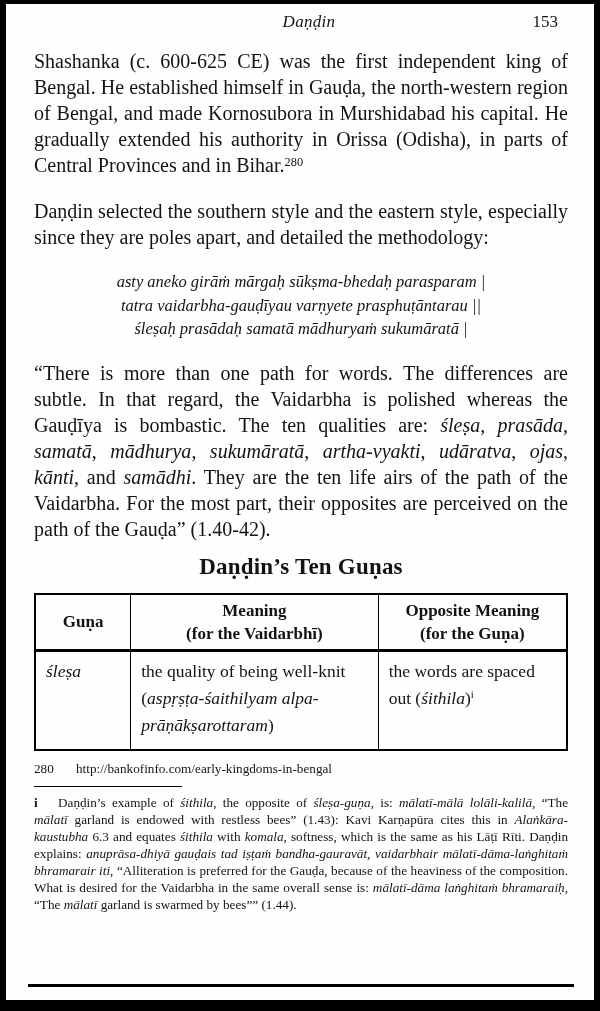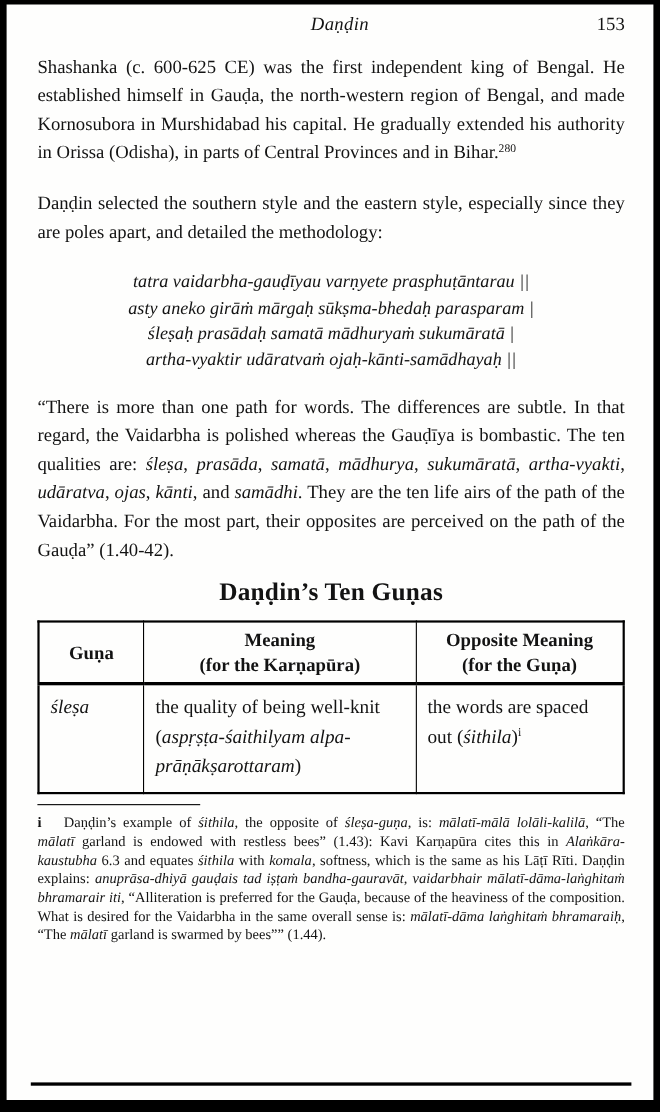"153" .page-number { right: 0 -> 10px }
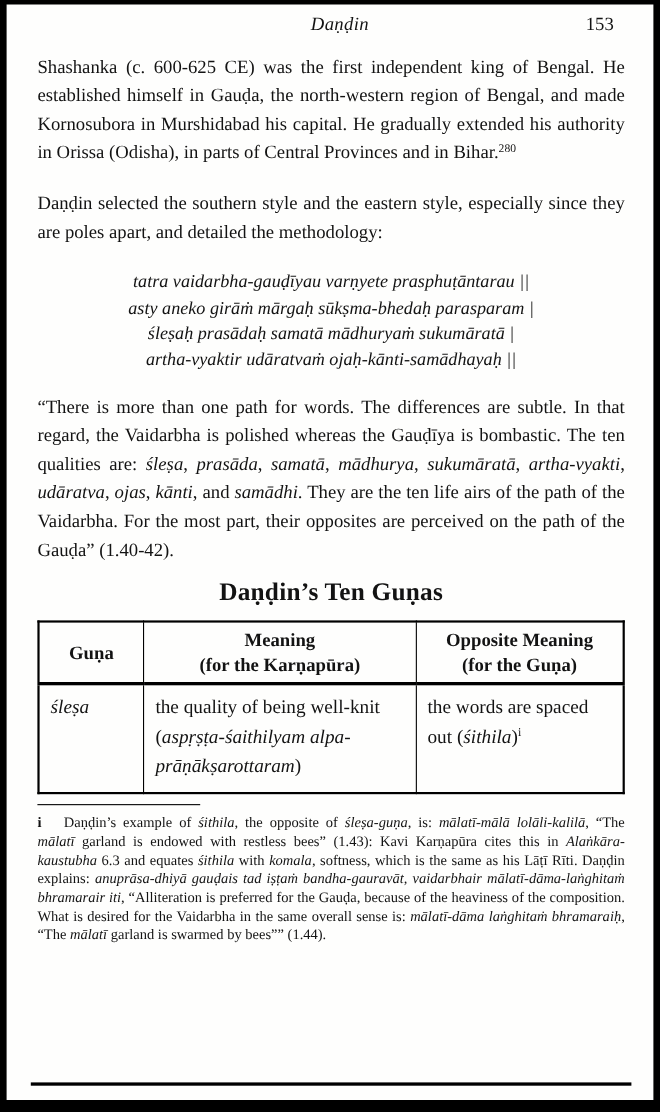"Shashanka (c. 600-625 CE) was" .body-para { font-size: 17px -> 20px }
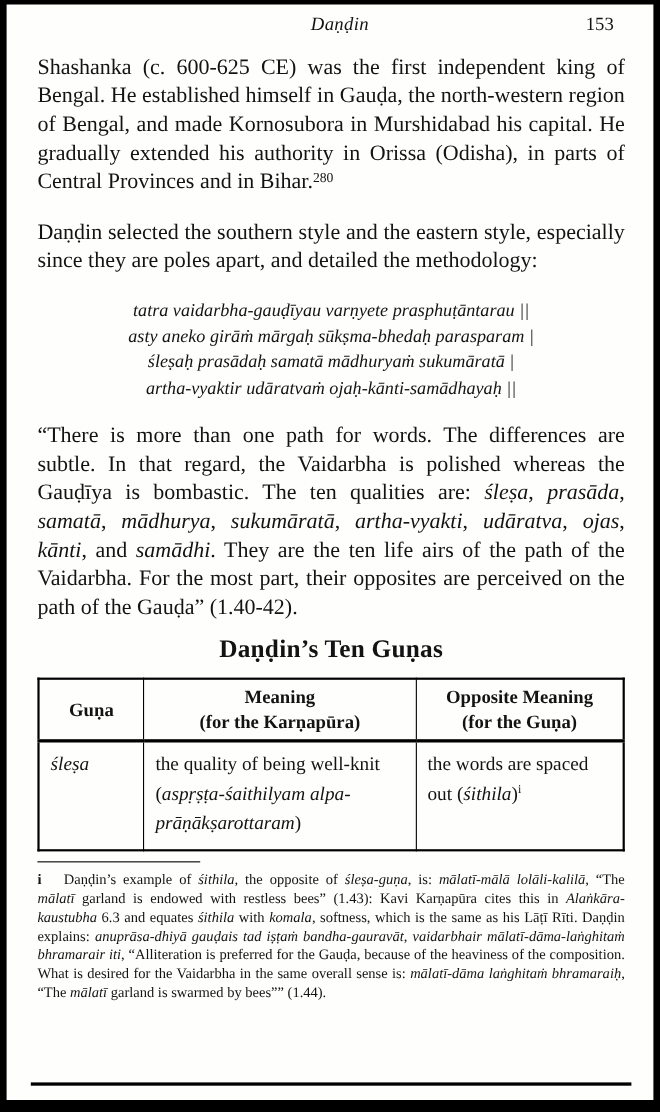"tatra vaidarbha-gauḍīyau varṇyete" div.verse-line { order: before "asty aneko girāṁ mārgaḥ sūkṣma-bhedaḥ" -> after "asty aneko girāṁ mārgaḥ sūkṣma-bhedaḥ" }
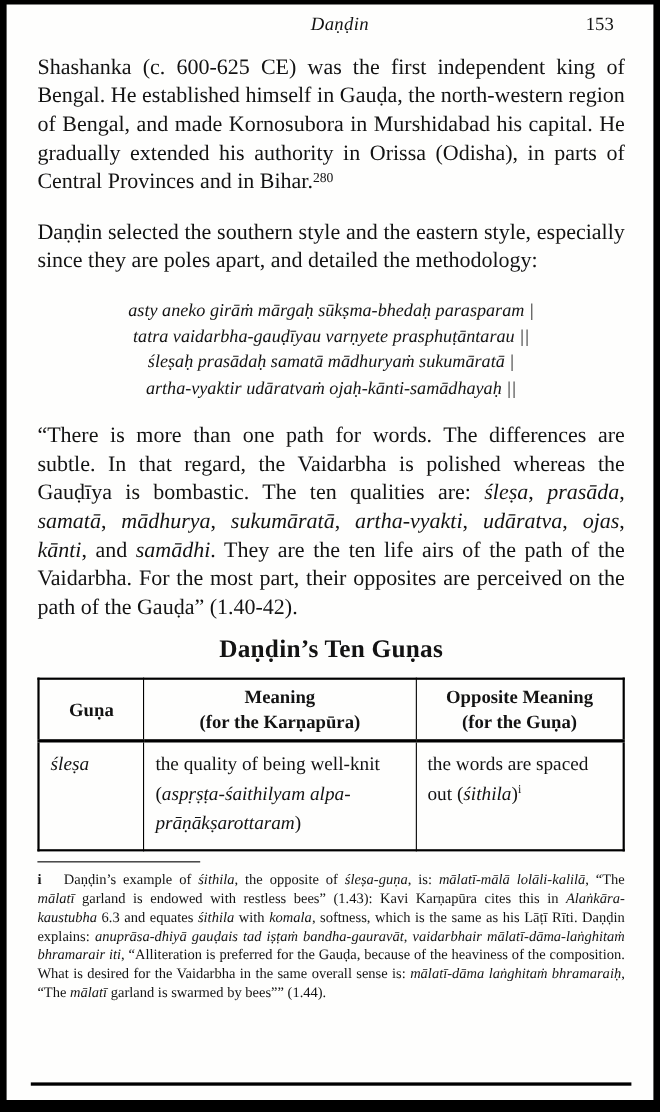"artha-vyaktir udāratvaṁ" div.verse-line { html: <div>artha-vyaktir udāratvaṁ ojaḥ-kānti-samādhayaḥ ||</div> -> none }
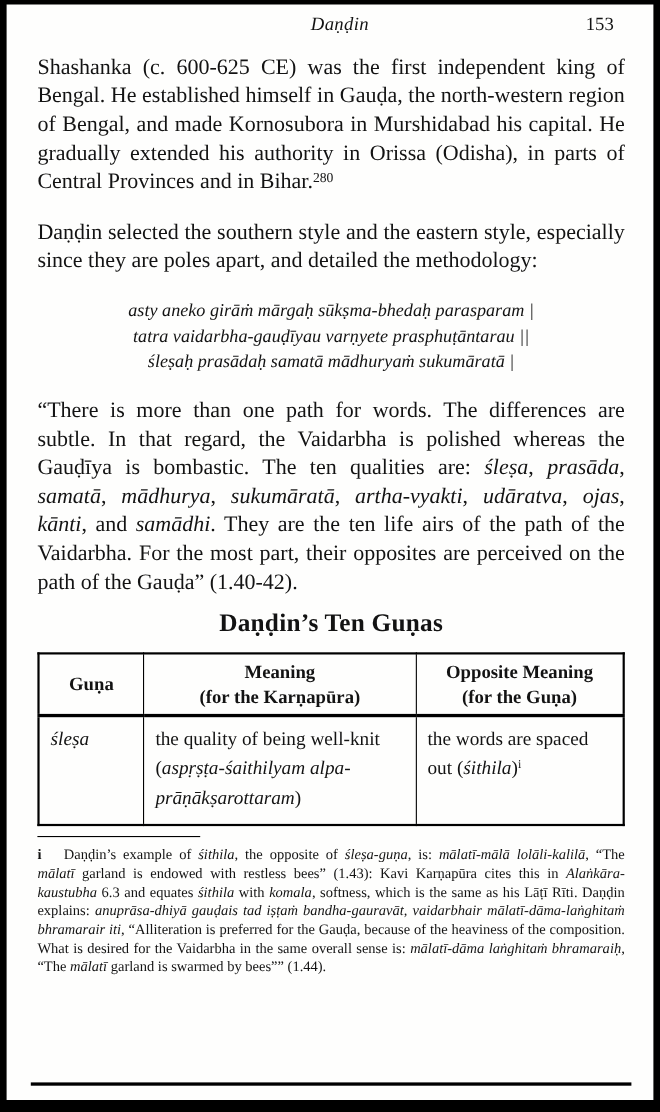"(for the Karṇapūra)" span { text: Karṇapūra -> Vaidarbhī }
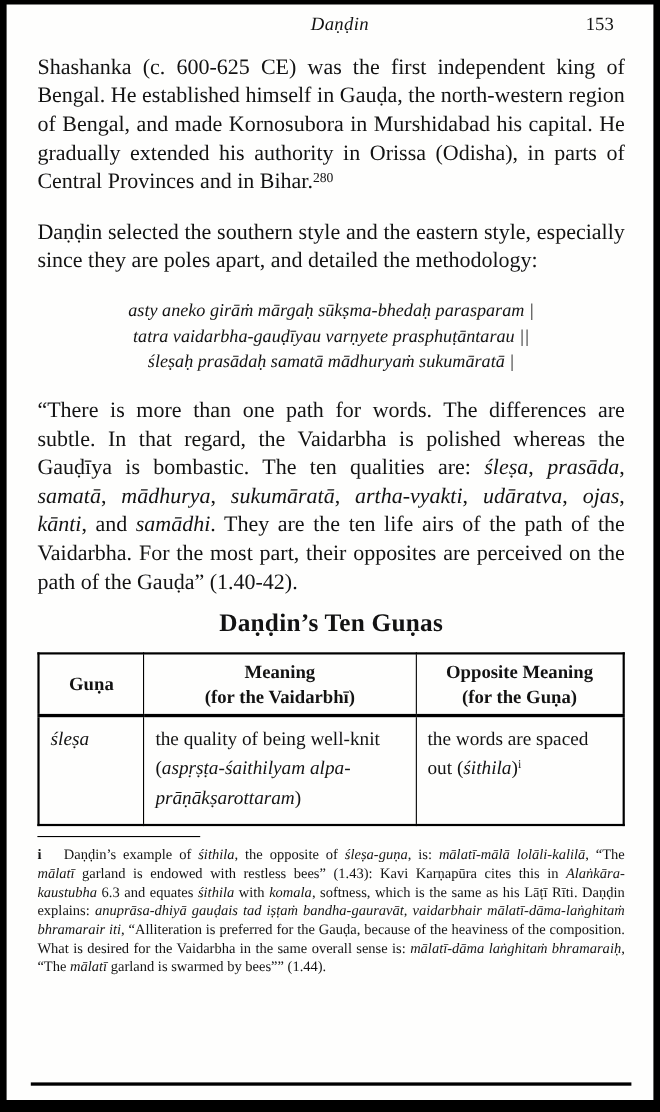"280 http://bankofinfo.com/early-kingdoms-in-bengal" div.fn { html: none -> <div> <span>280</span><span>http://bankofinfo.com/early-kingdoms-in-bengal</span> </div> }
